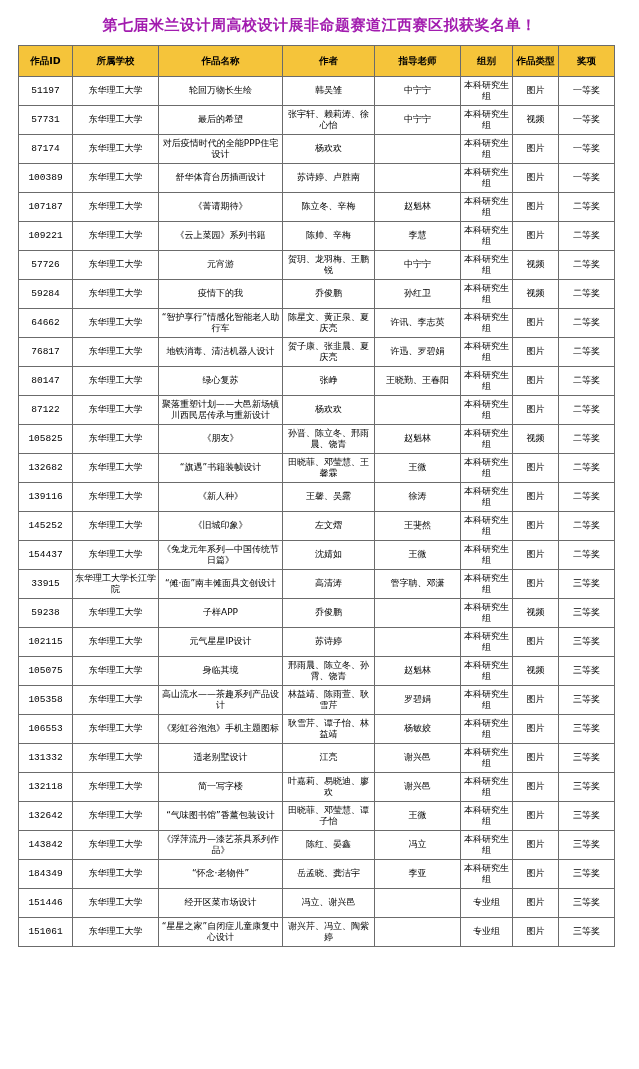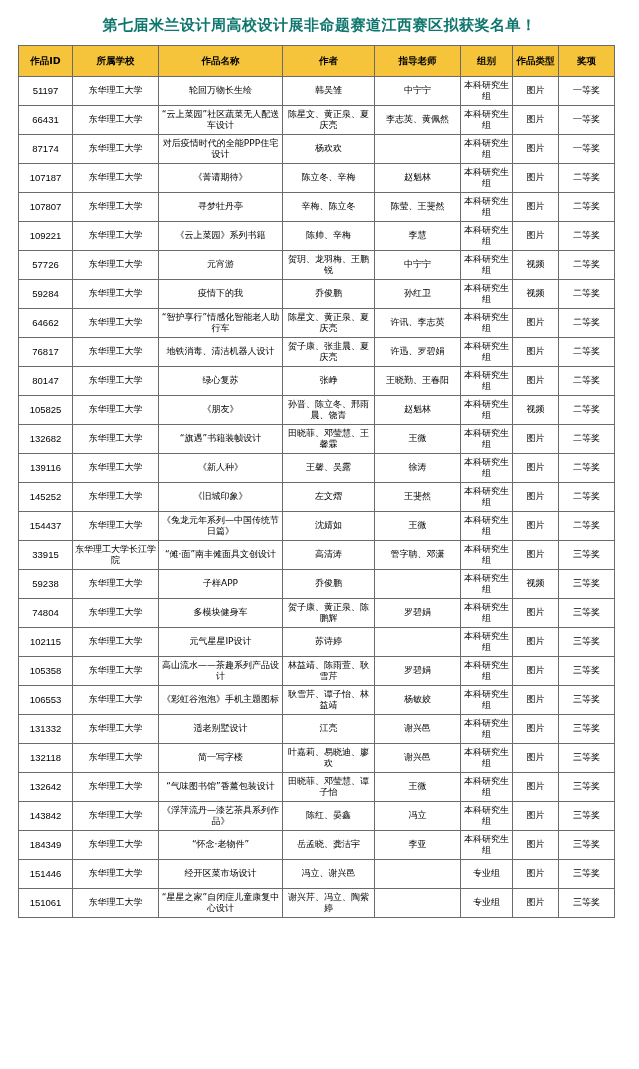"第七届米兰设计周高校设计展非命题赛道江西赛区拟获奖名单！" .doc-title { color: #0f766e -> #a21caf }
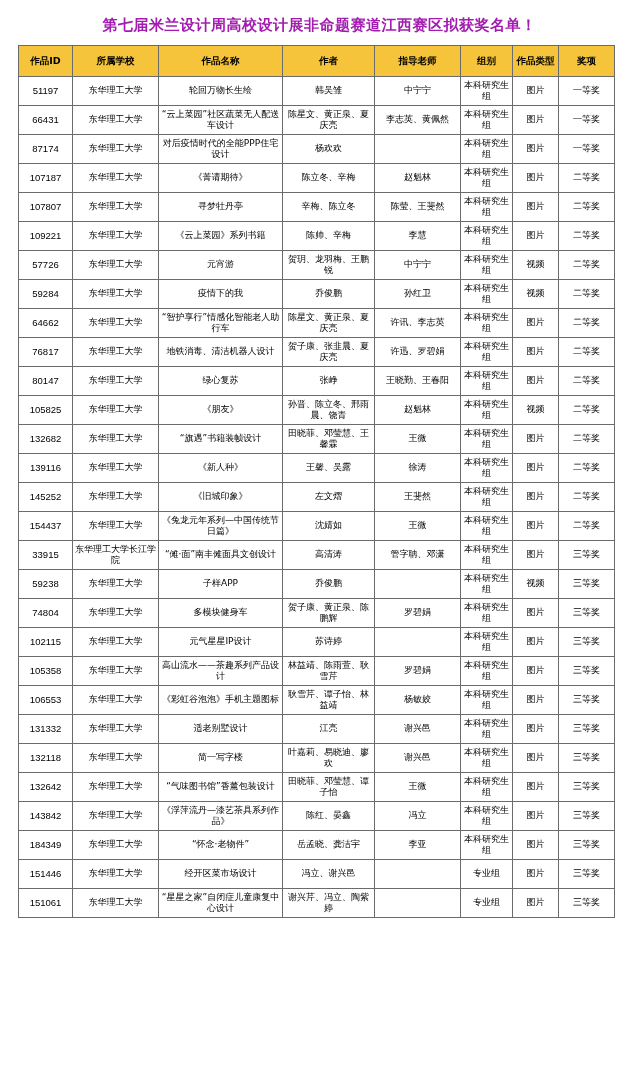"51197" .cell-num { font-family: Liberation Sans, sans-serif -> Liberation Mono, monospace }
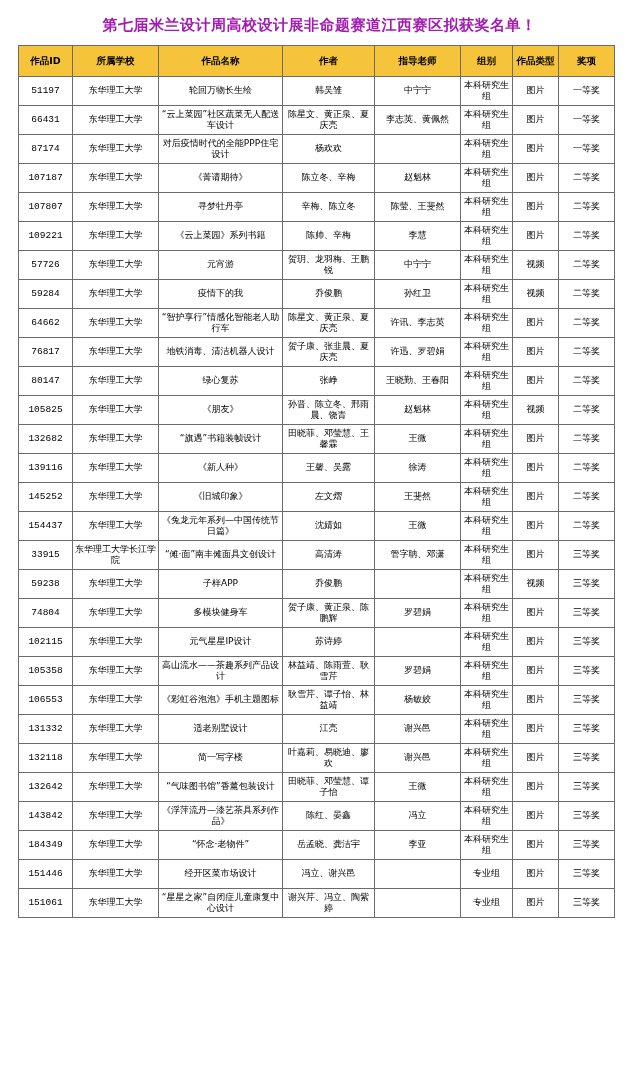"57731" tr { html: none -> <tr> <td>57731</td> <td>东华理工大学</td> <td>最后的希望</td> <td>张宇轩、赖莉涛、徐心怡</td> <td>中宁宁</td> <td>本科研究生组</td> <td>视频</td> <td>一等奖</td> </tr> }
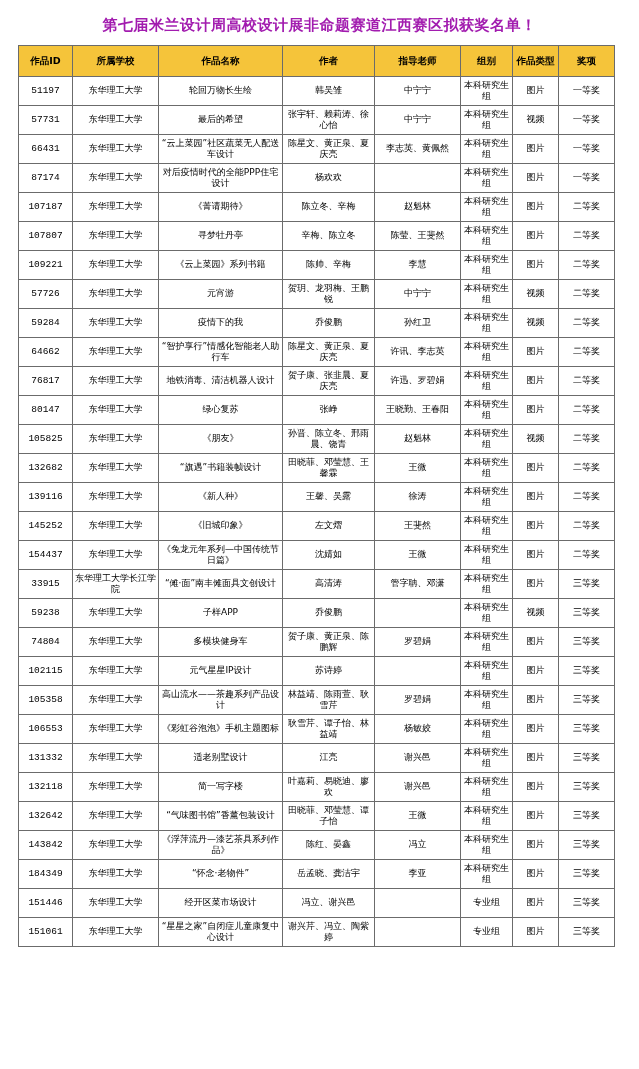"66431" tr { html: <tr> <td>66431</td> <td>东华理工大学</td> <td>“云上菜园”社区蔬菜无人配送车设计</td> <td>陈星文、黄正泉、夏庆亮</td> <td>李志英、黄佩然</td> <td>本科研究生组</td> <td>图片</td> <td>一等奖</td> </tr> -> none }
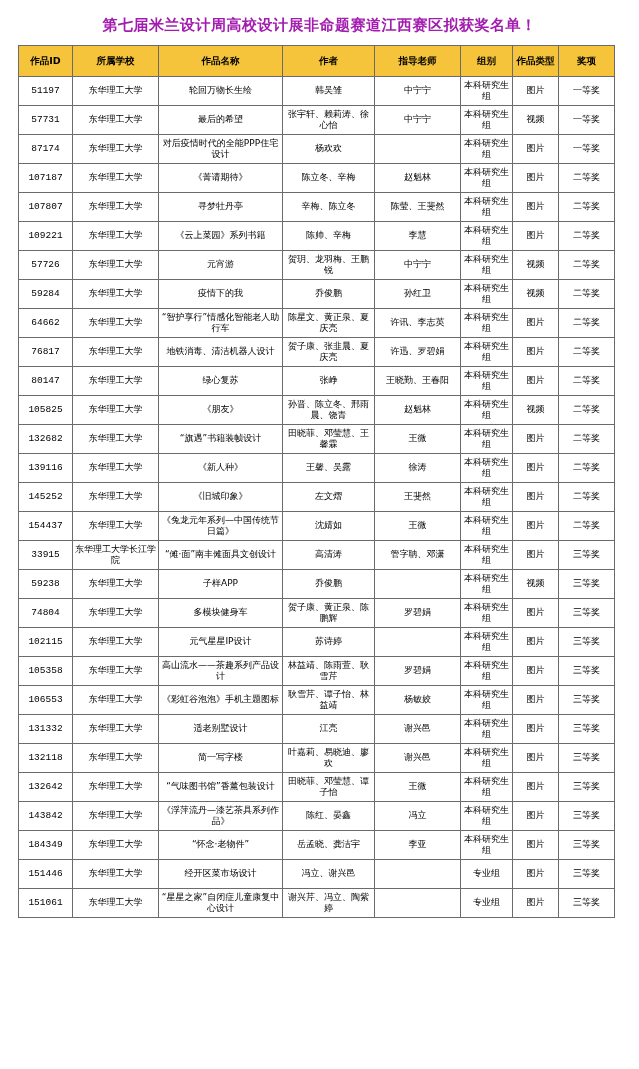"100389" tr { html: none -> <tr> <td>100389</td> <td>东华理工大学</td> <td>舒华体育台历插画设计</td> <td>苏诗婷、卢胜南</td> <td></td> <td>本科研究生组</td> <td>图片</td> <td>一等奖</td> </tr> }
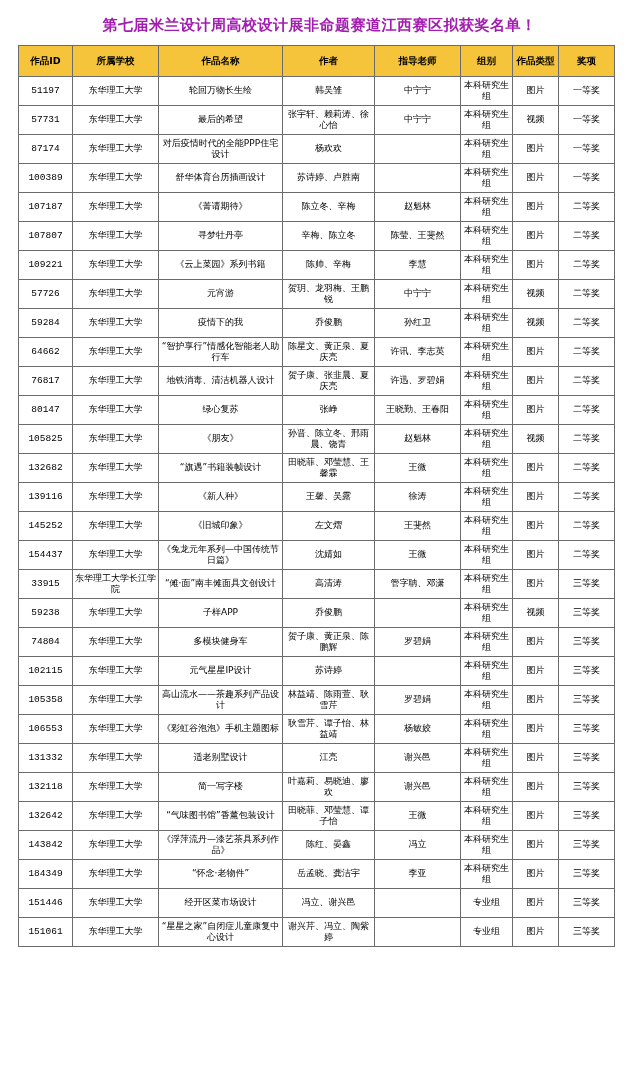"107807" tr { html: <tr> <td>107807</td> <td>东华理工大学</td> <td>寻梦牡丹亭</td> <td>辛梅、陈立冬</td> <td>陈莹、王斐然</td> <td>本科研究生组</td> <td>图片</td> <td>二等奖</td> </tr> -> none }
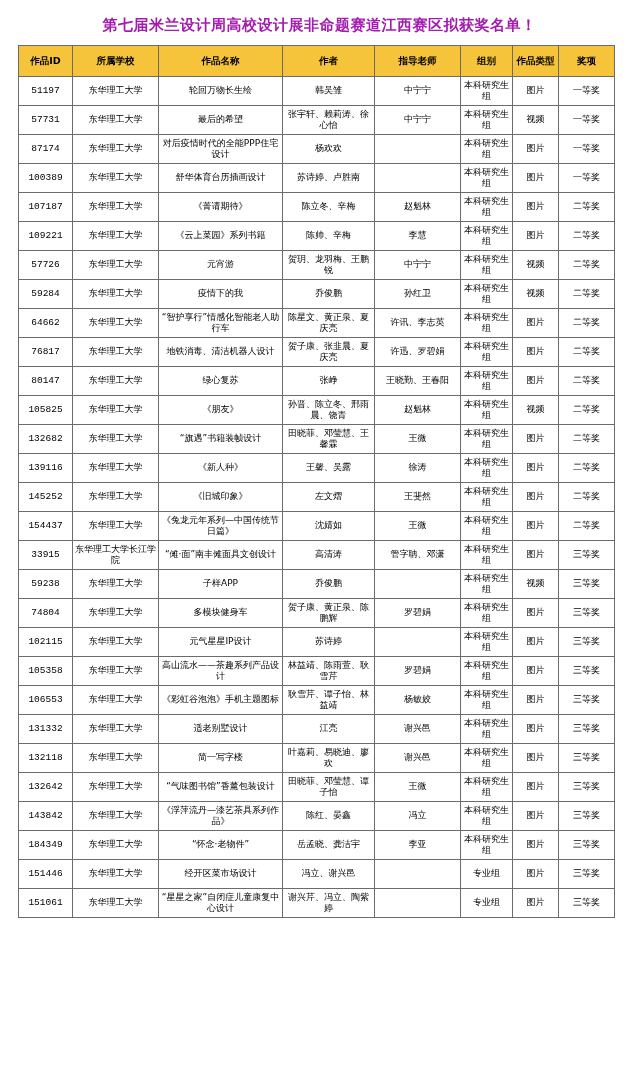"87122" tr { html: none -> <tr> <td>87122</td> <td>东华理工大学</td> <td>聚落重塑计划——大邑新场镇川西民居传承与重新设计</td> <td>杨欢欢</td> <td></td> <td>本科研究生组</td> <td>图片</td> <td>二等奖</td> </tr> }
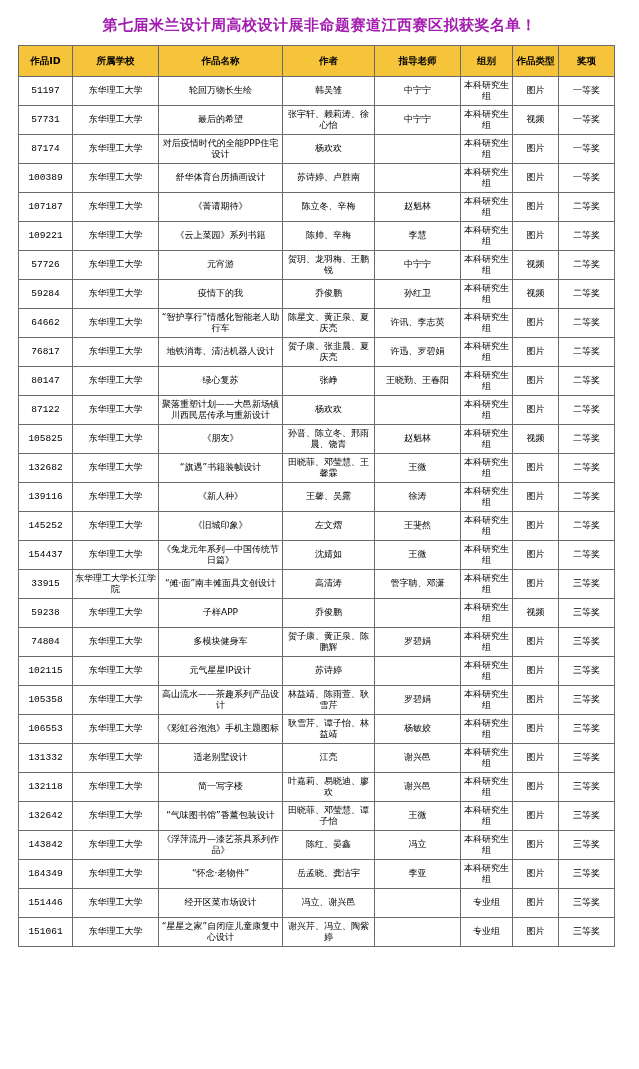"74804" tr { html: <tr> <td>74804</td> <td>东华理工大学</td> <td>多模块健身车</td> <td>贺子康、黄正泉、陈鹏辉</td> <td>罗碧娟</td> <td>本科研究生组</td> <td>图片</td> <td>三等奖</td> </tr> -> none }
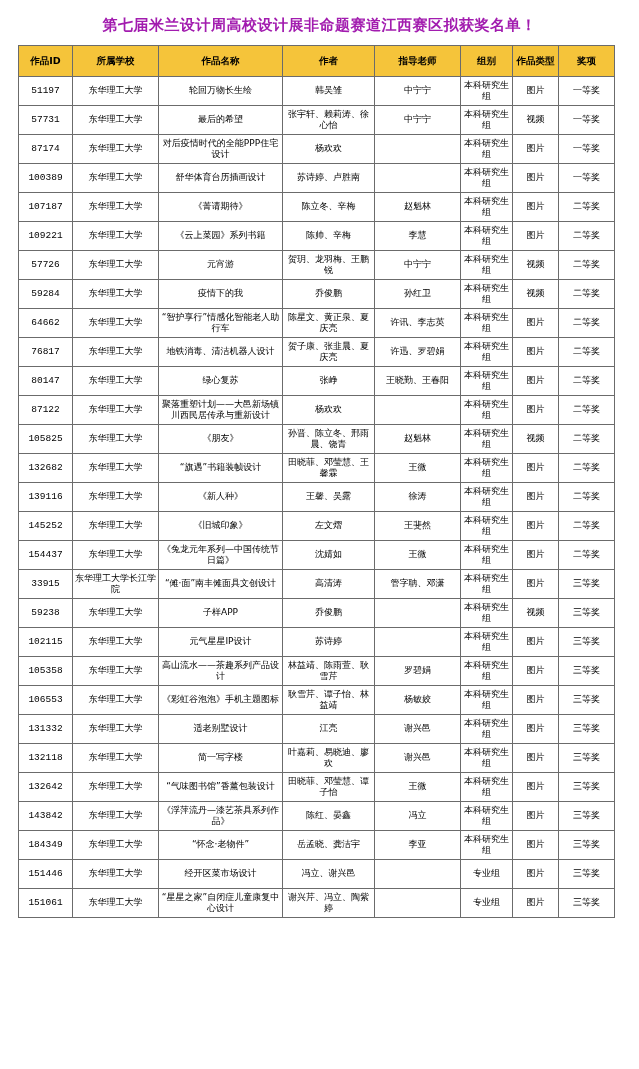"105075" tr { html: none -> <tr> <td>105075</td> <td>东华理工大学</td> <td>身临其境</td> <td>邢雨晨、陈立冬、孙霄、饶青</td> <td>赵魁林</td> <td>本科研究生组</td> <td>视频</td> <td>三等奖</td> </tr> }
